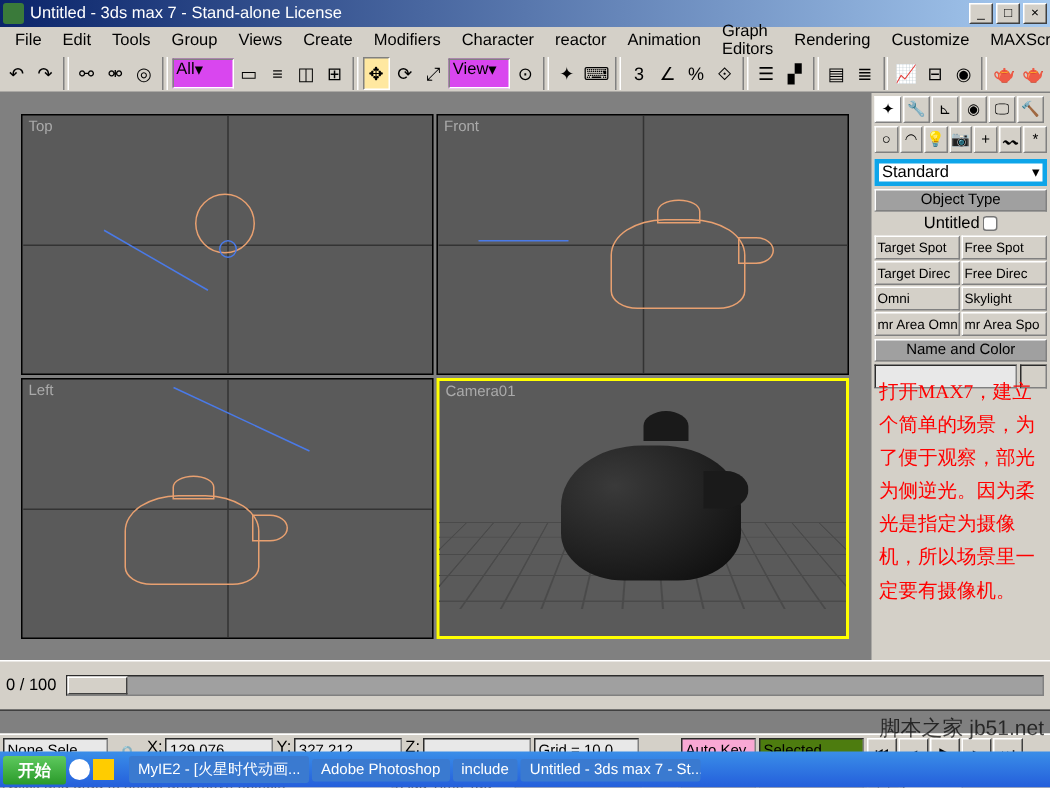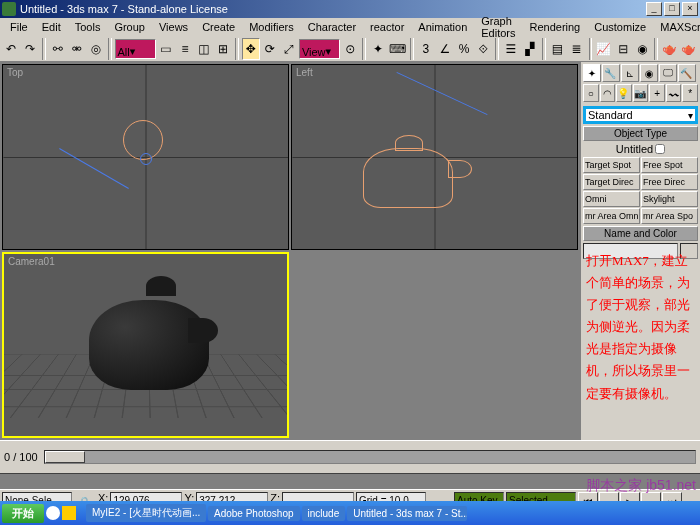"All" .tsel { align-items: flex-end -> flex-start; background: #be185d -> #d946ef }
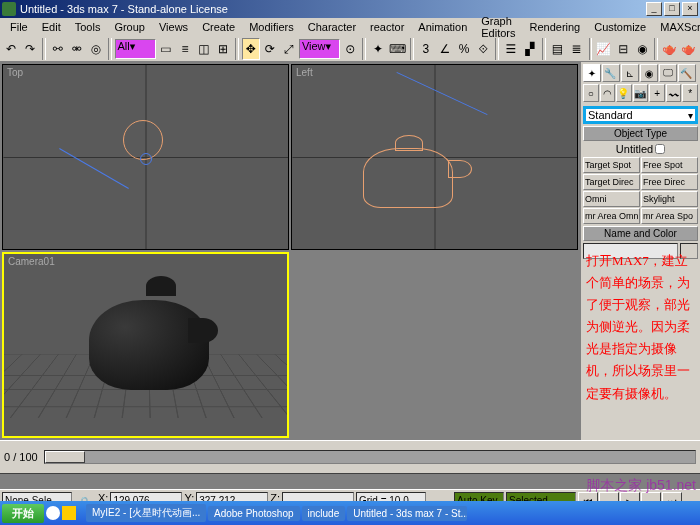"Top" .viewports { padding: 2px -> 14px }
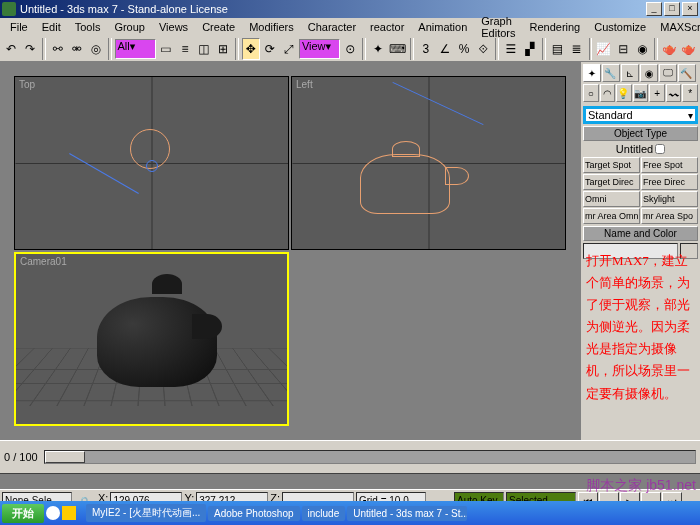"Front" div.vp { html: none -> <div> <span>Front</span> <div></div> <div></div> <div></div> </div> }
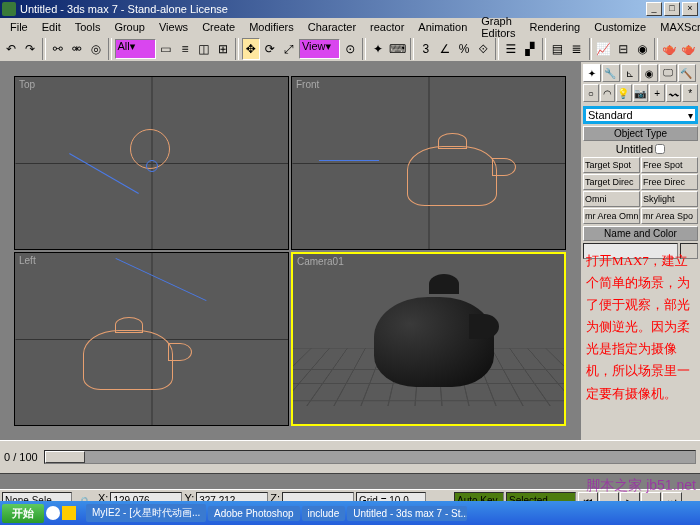"脚本之家 jb51.net" .watermark { color: #a21caf -> #000000 }
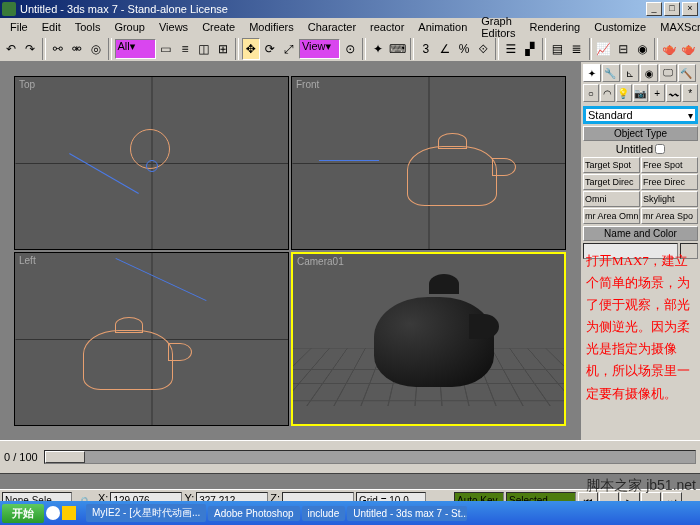"Auto Key" div.stf { background: #4d7c0f -> #f9a8d4 }
